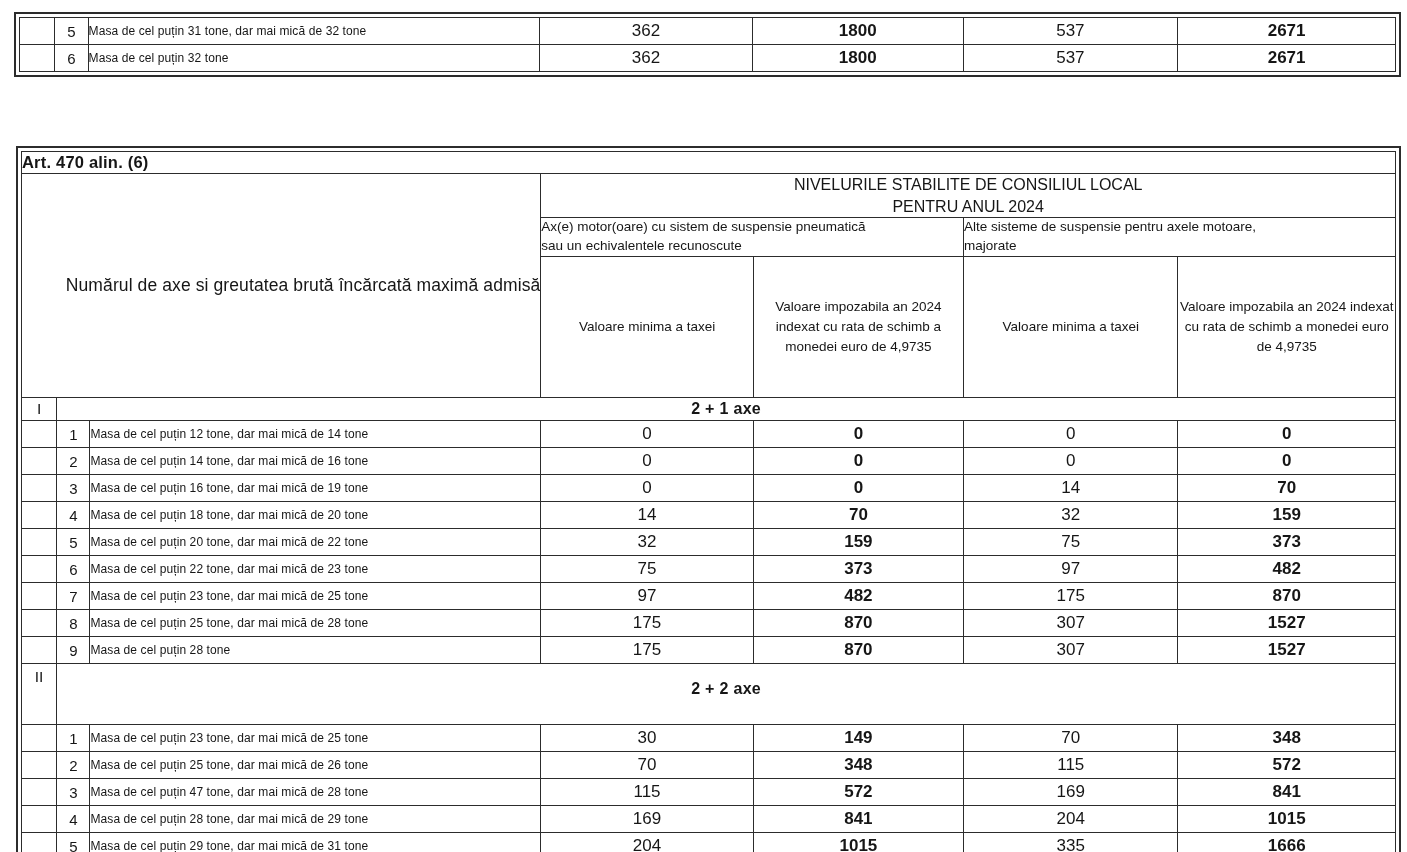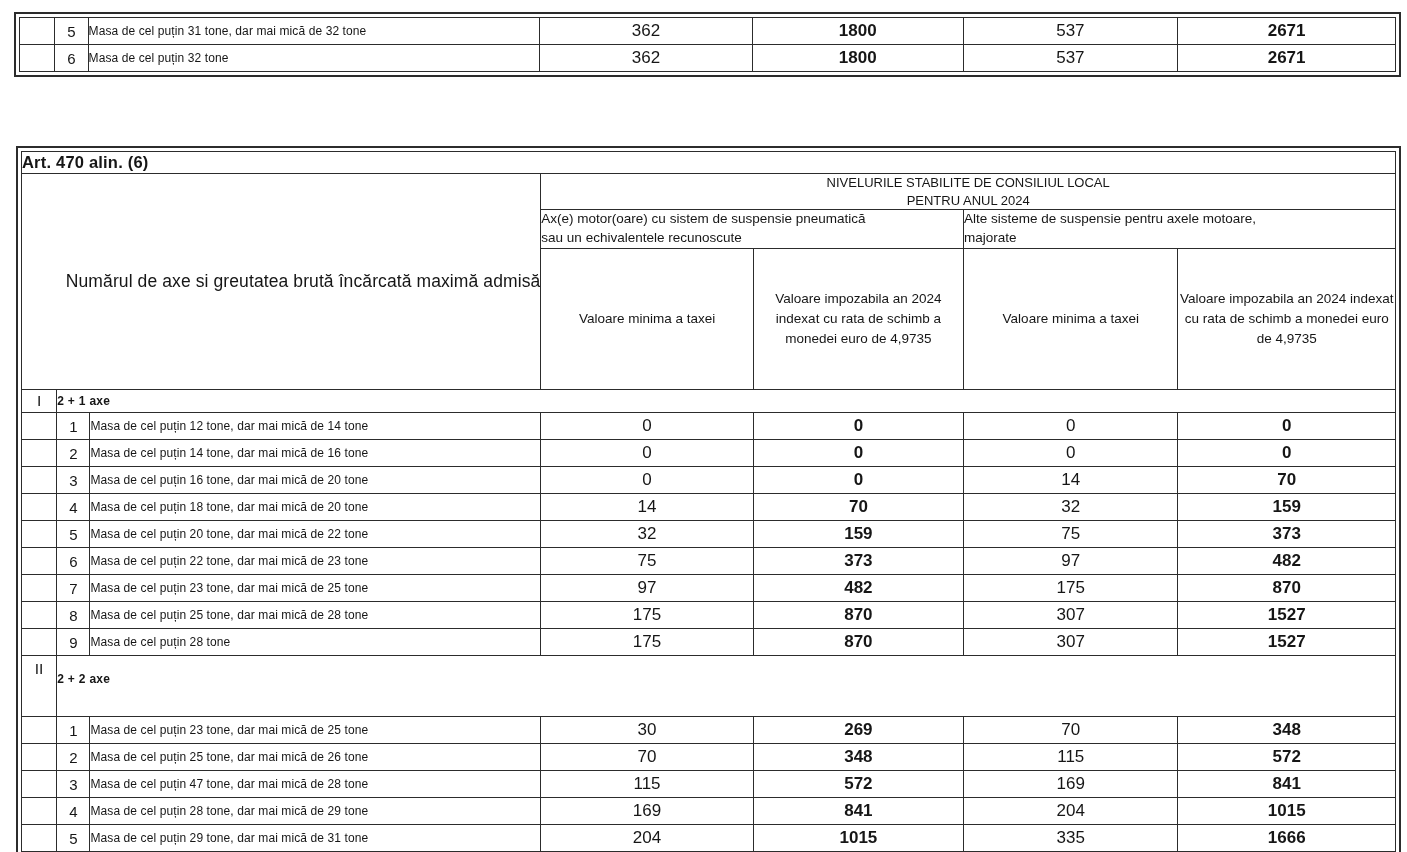"NIVELURILE STABILITE DE CONSILIUL LOCAL" .niv { font-size: 13px -> 16px }
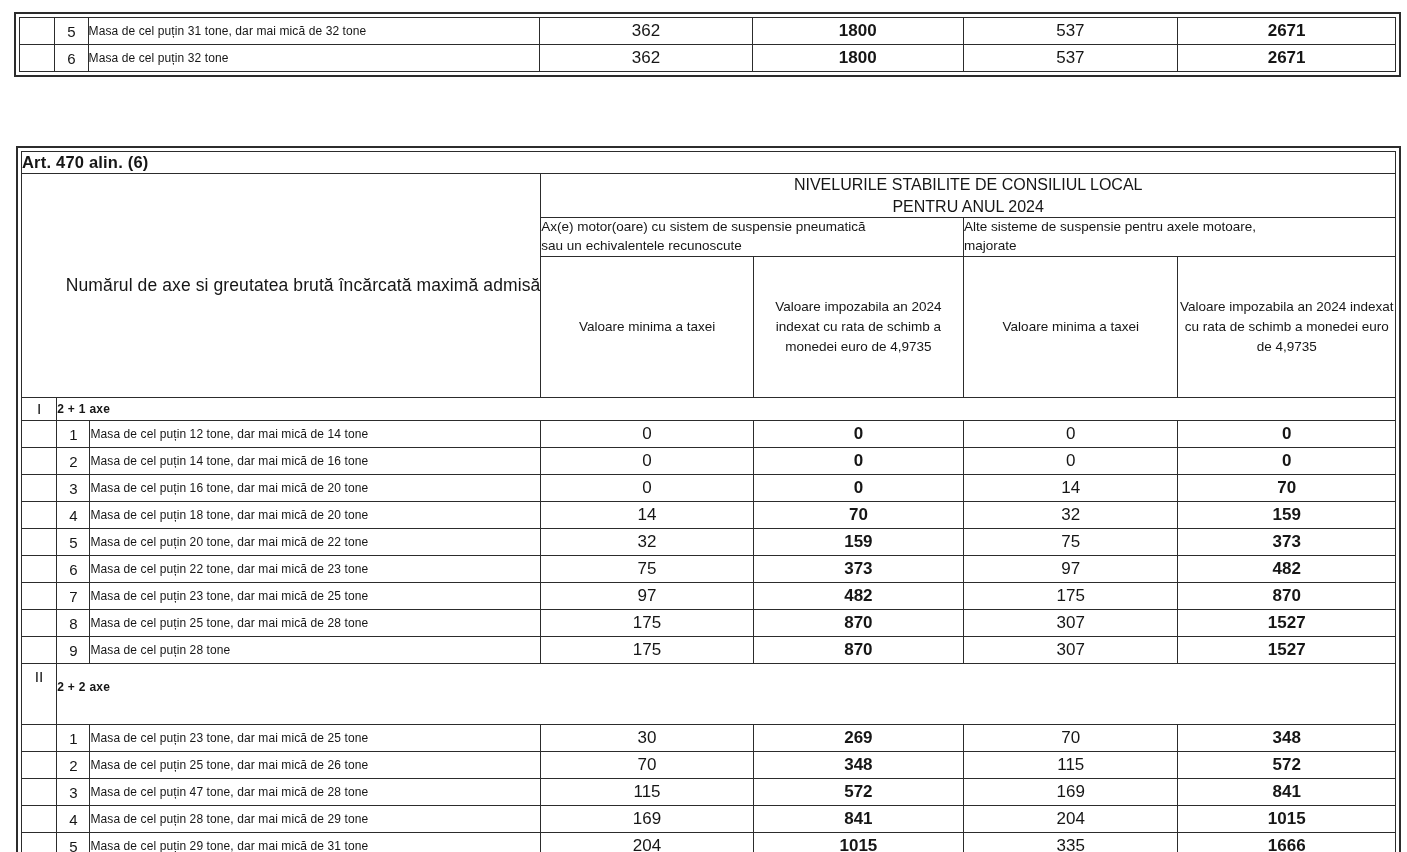"2 + 1 axe" .sec-label { font-size: 12px -> 16px; text-align: none -> center }
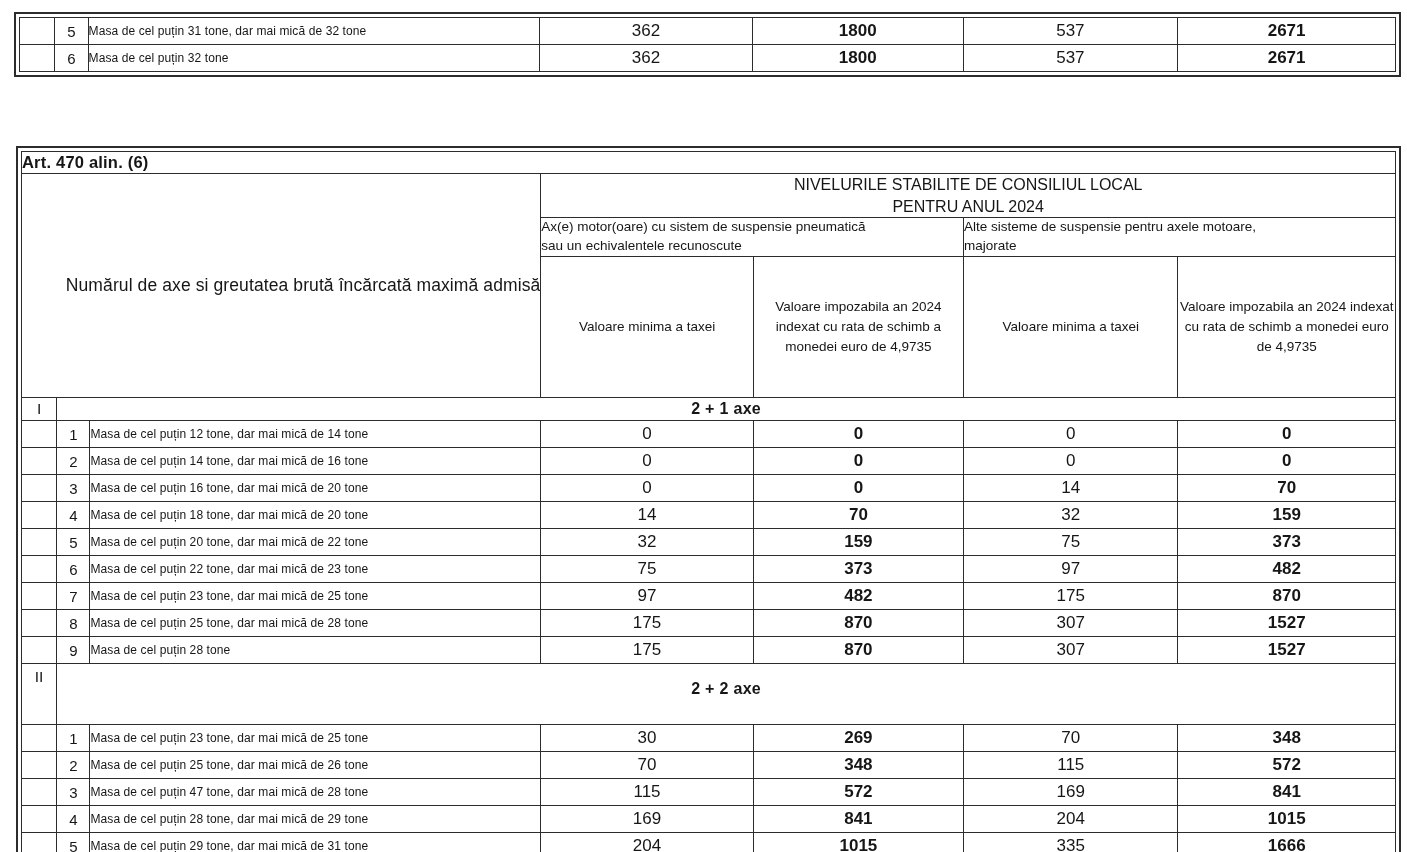"Masa de cel puțin 16" td.c-desc { text: 20 -> 19 }
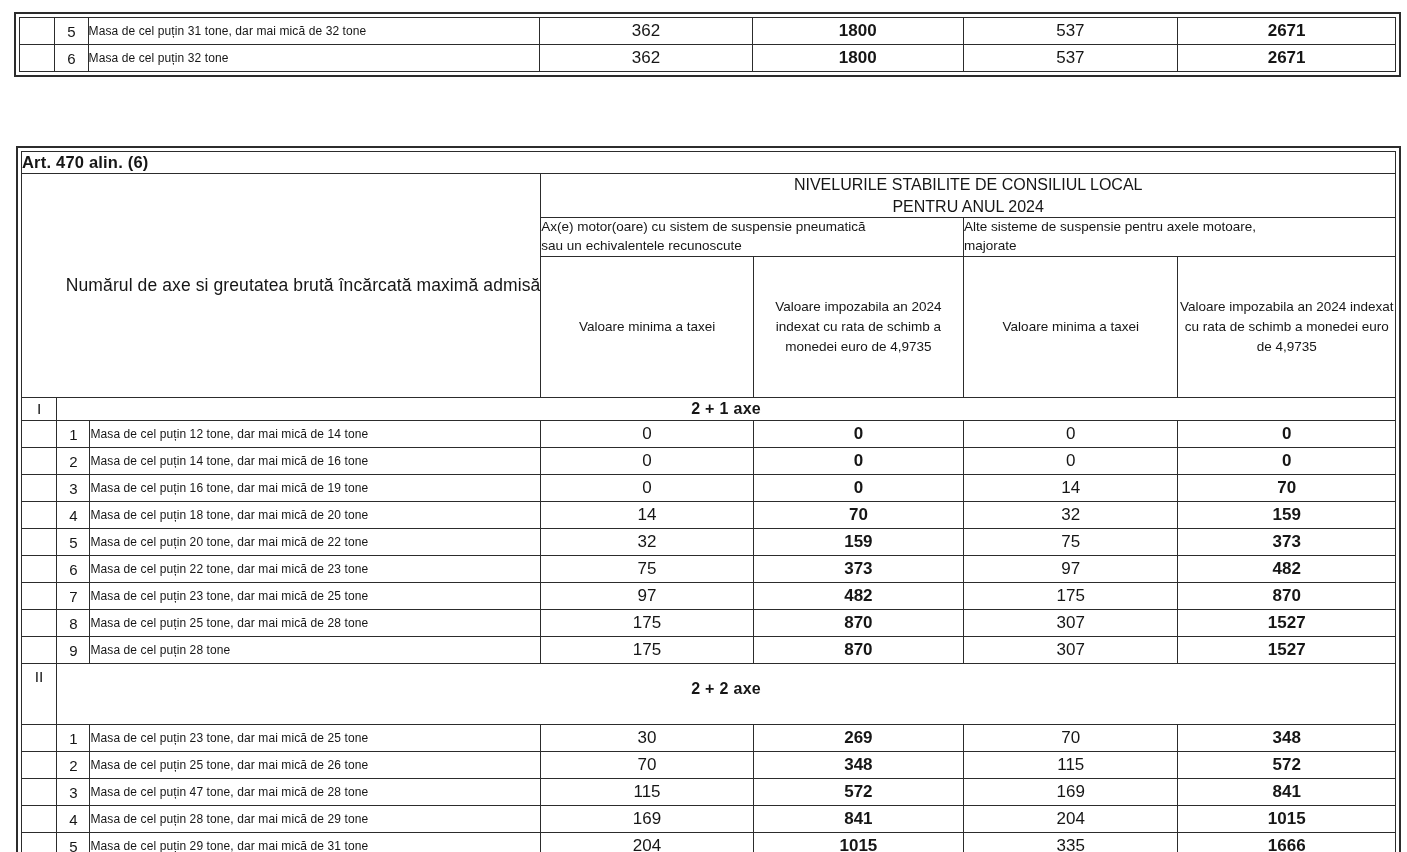"269" td.c-val { text: 269 -> 149 }
